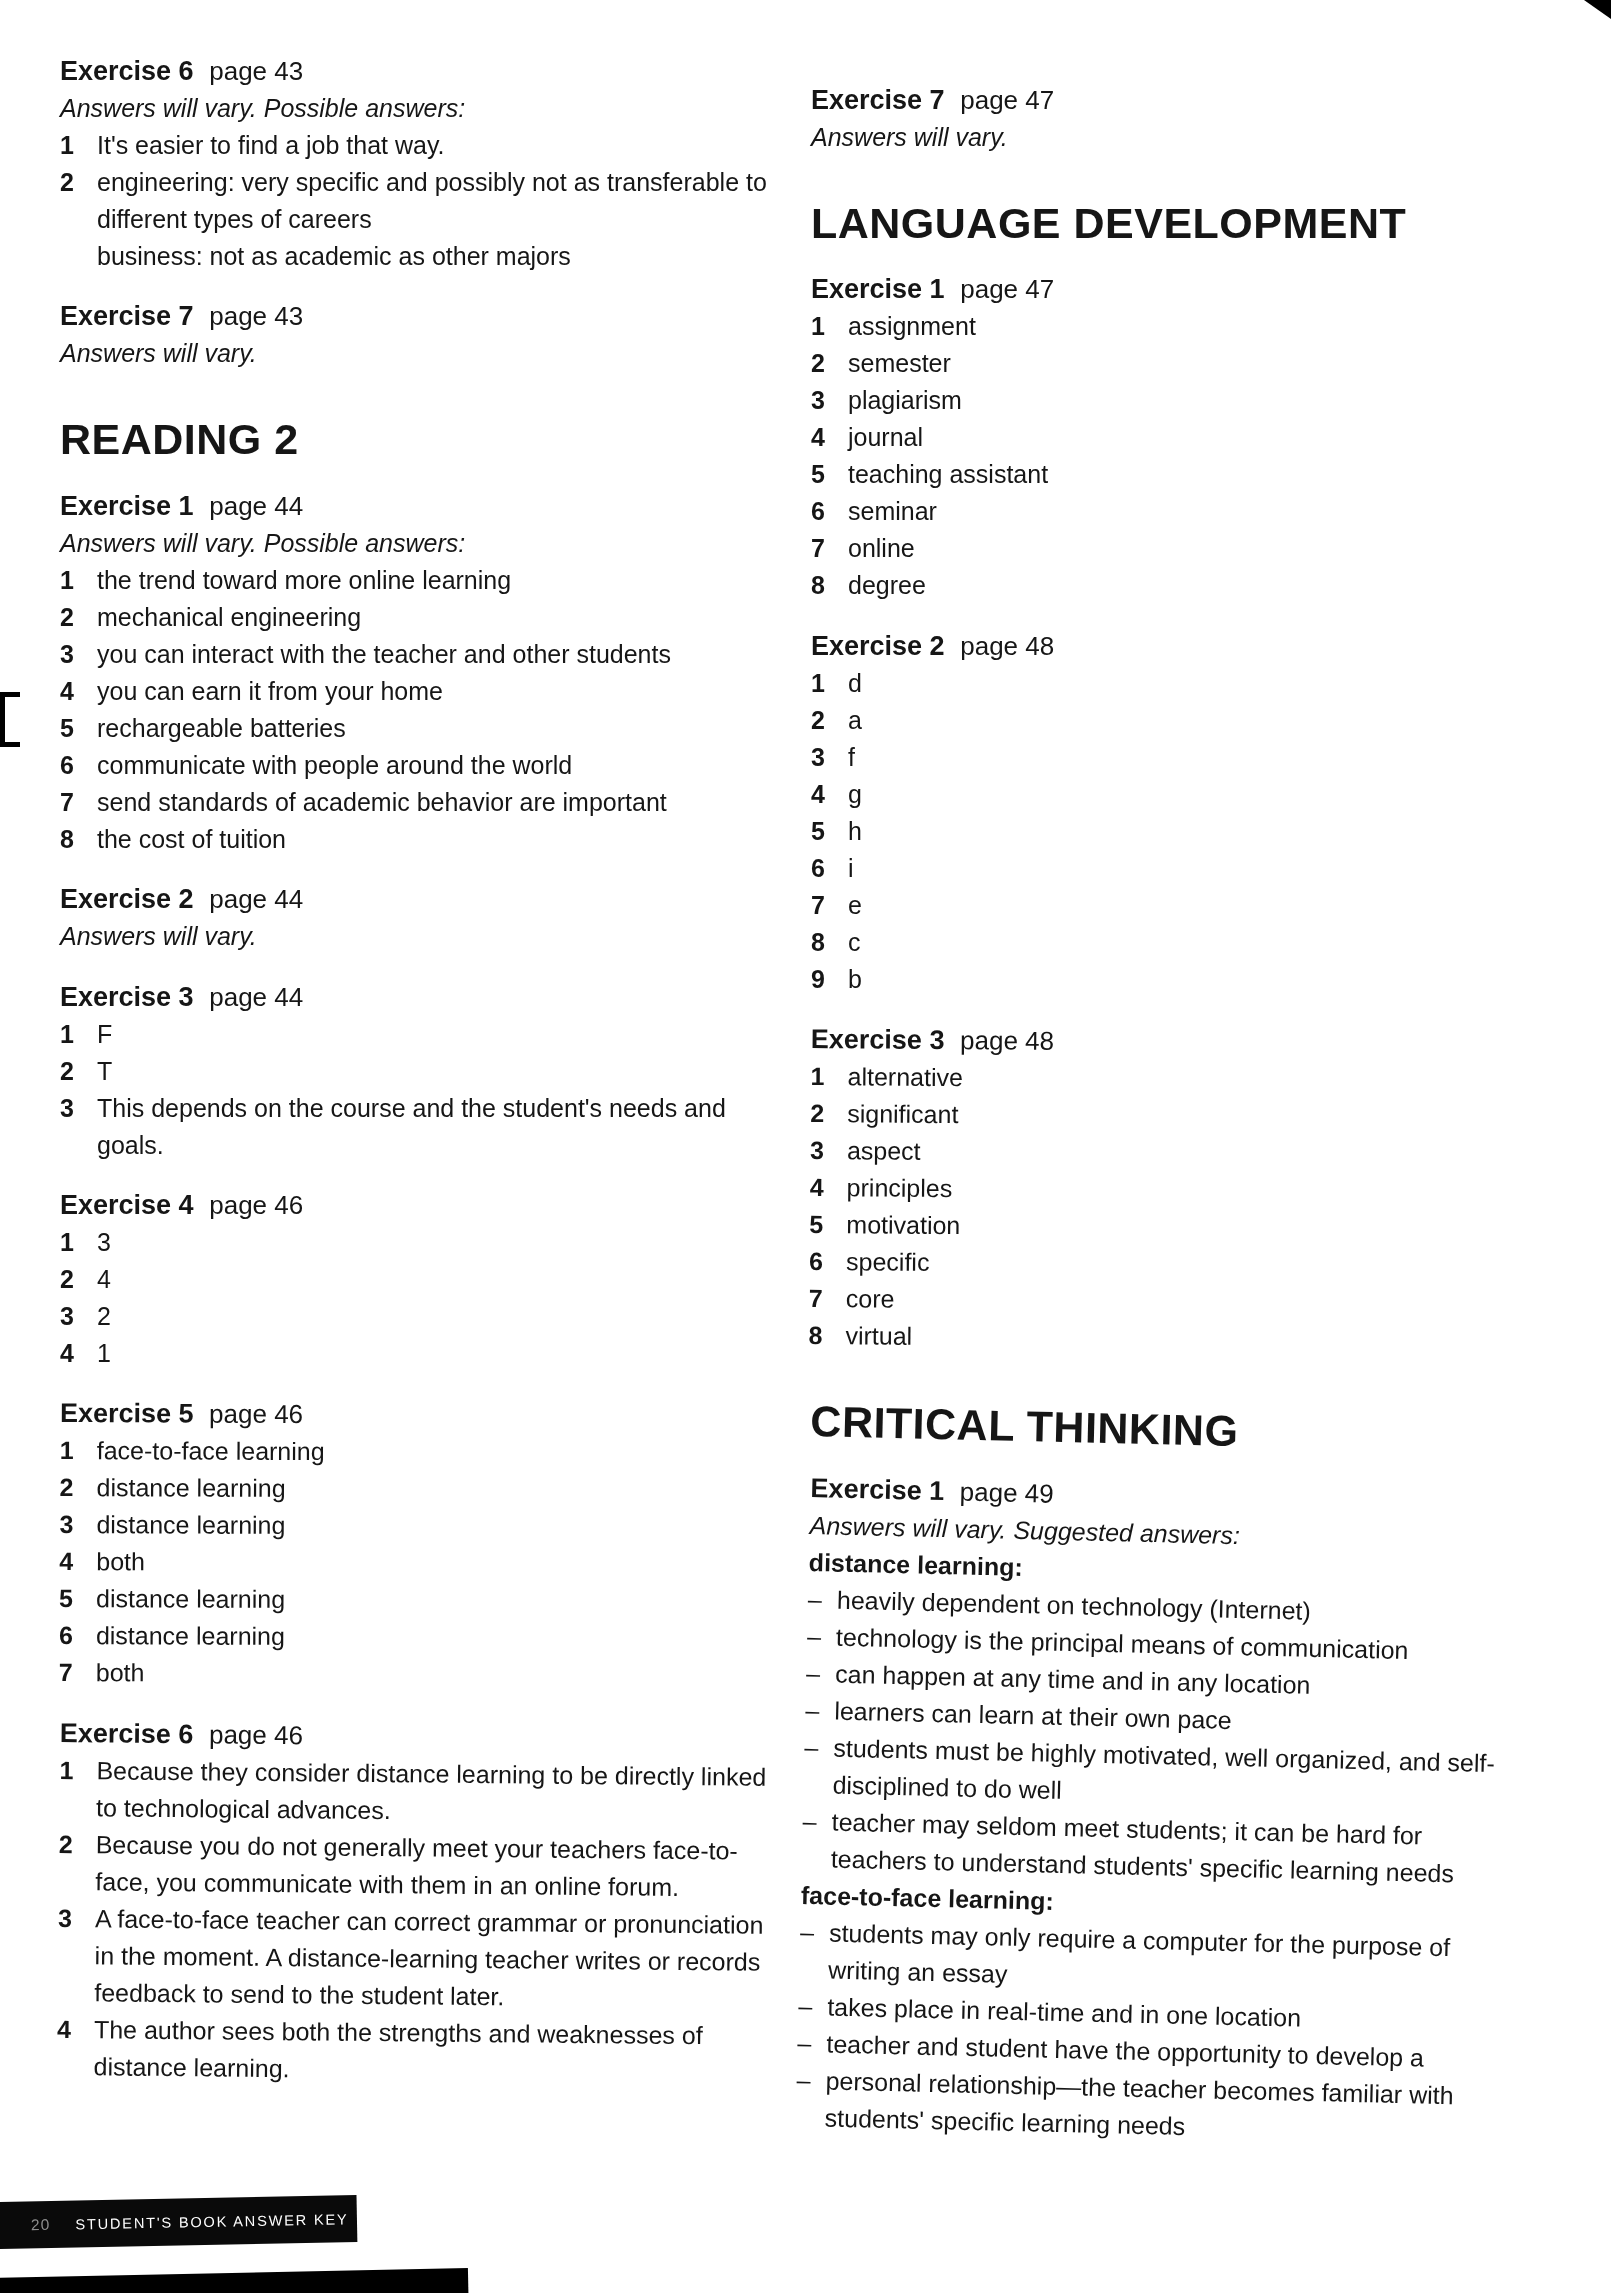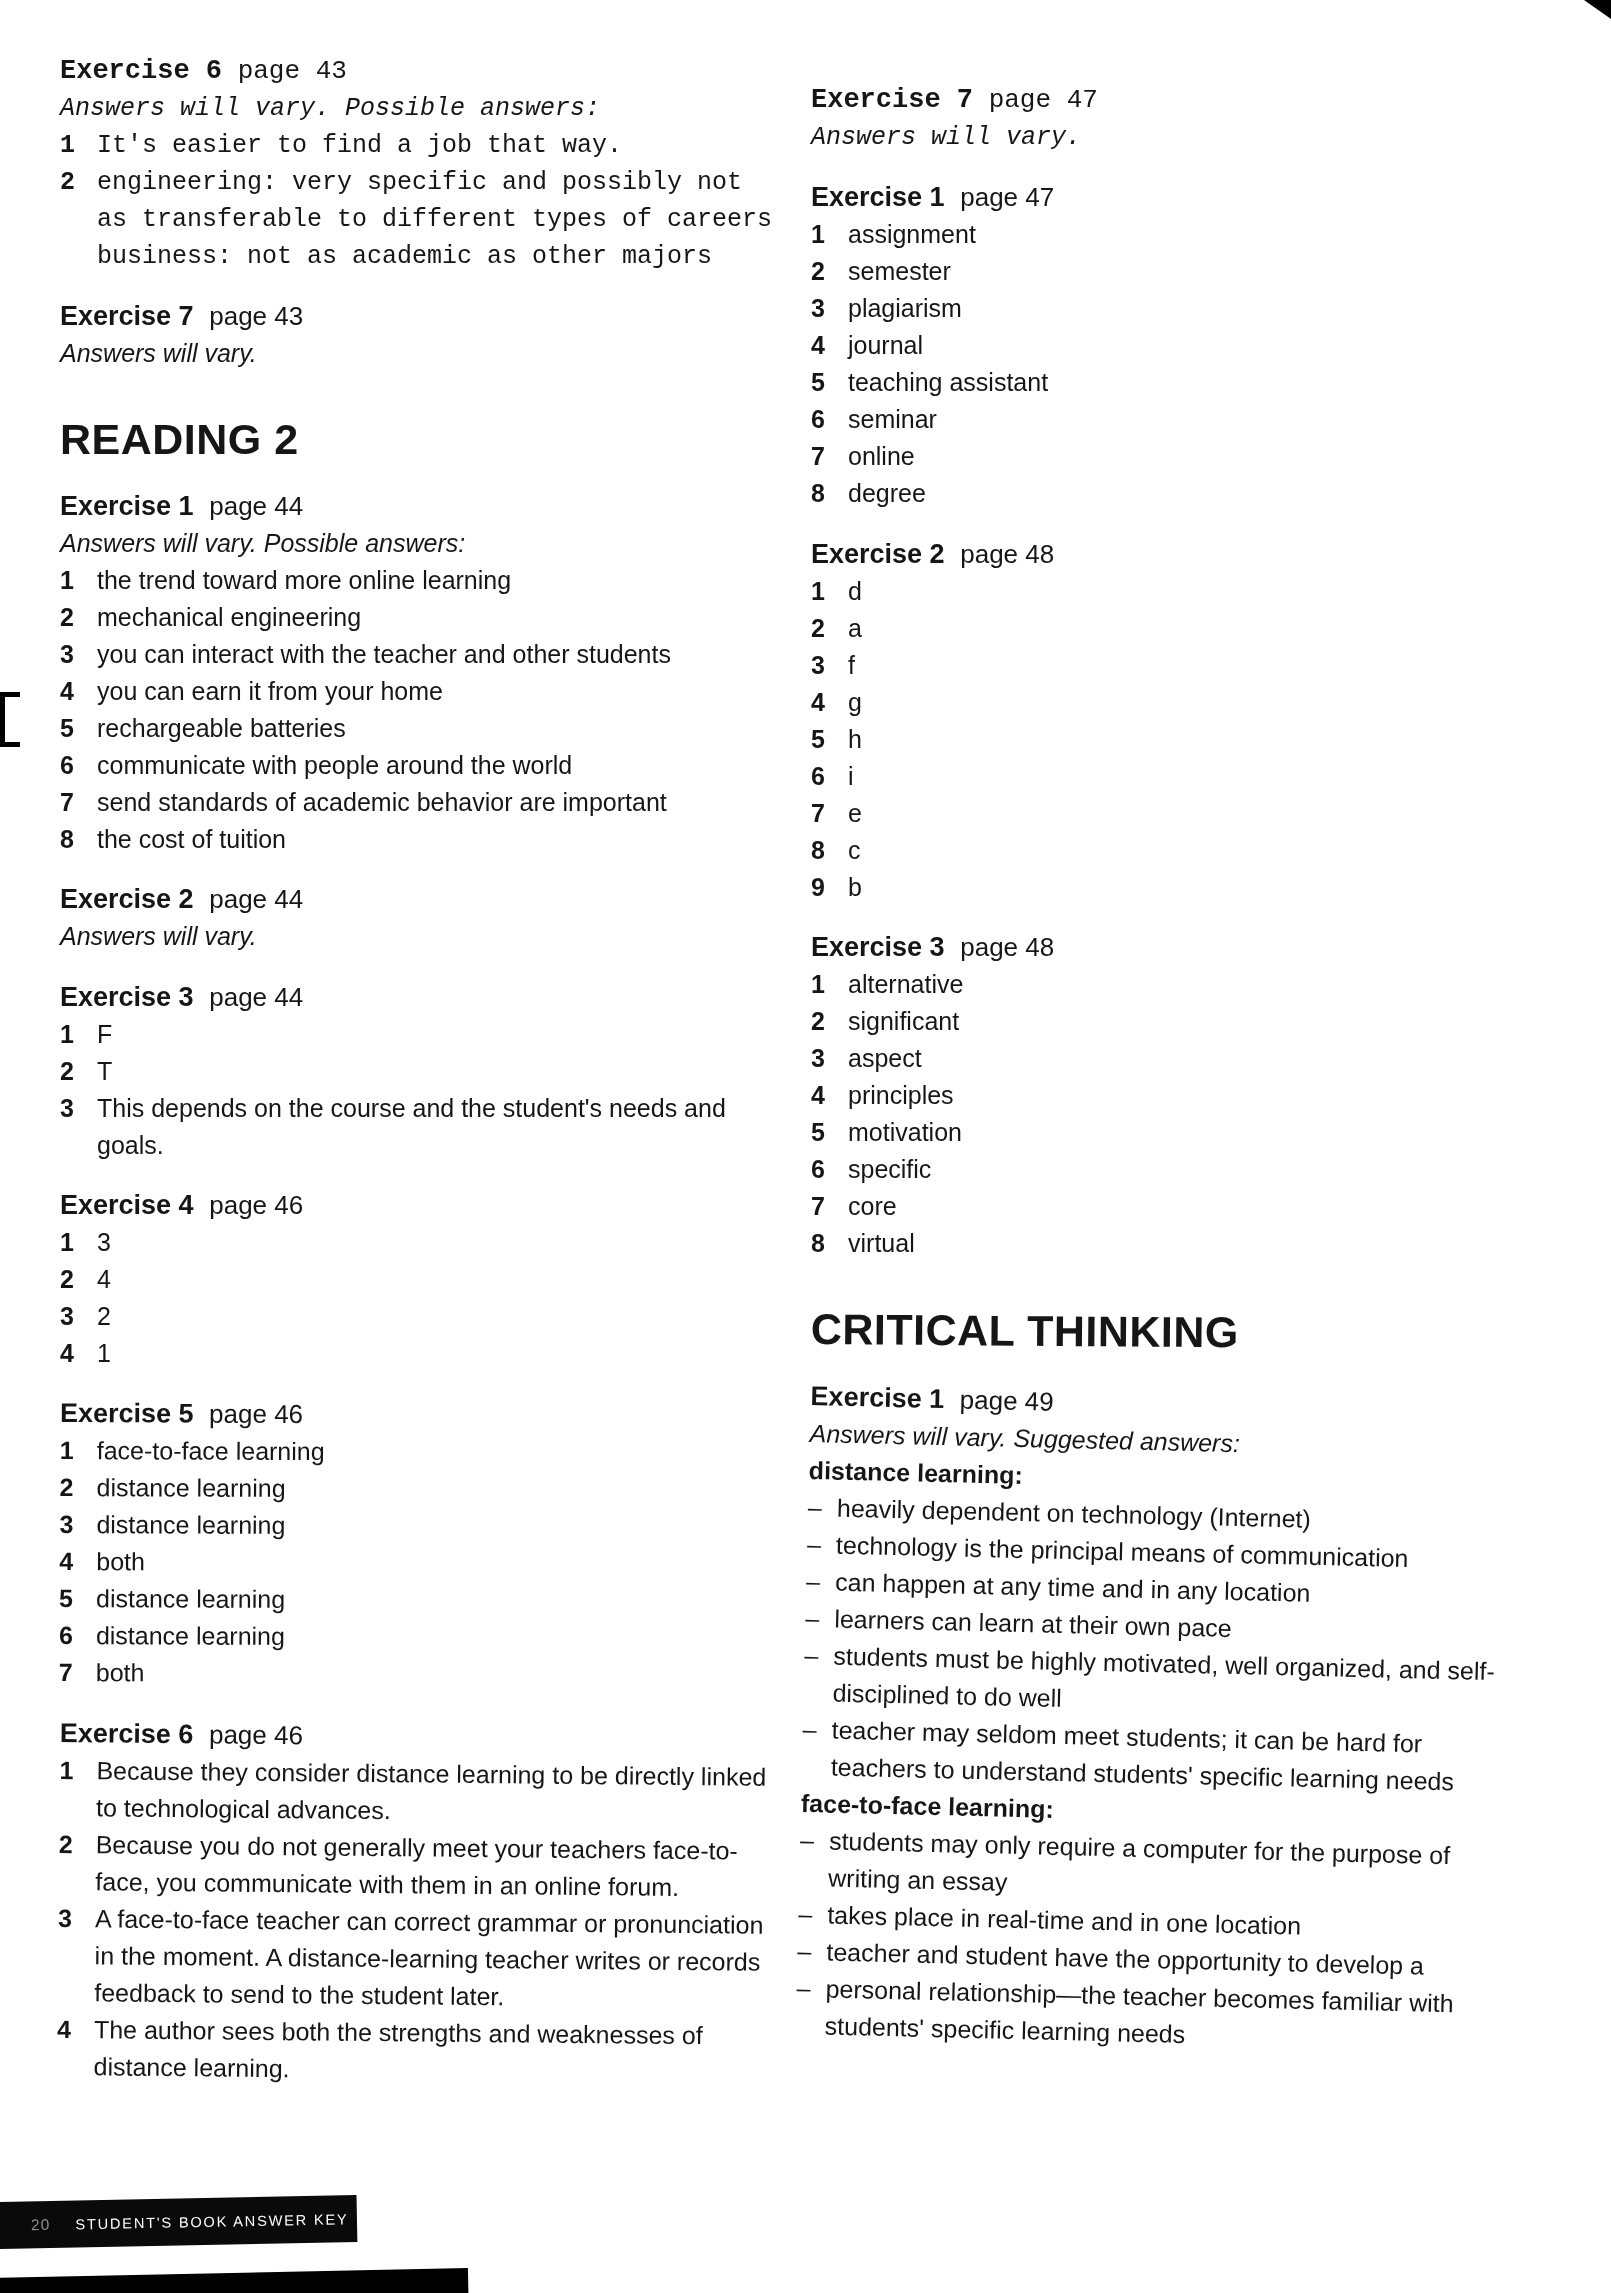"Exercise 6 page 43" .col .block:first-child { font-family: Liberation Mono, monospace -> none }
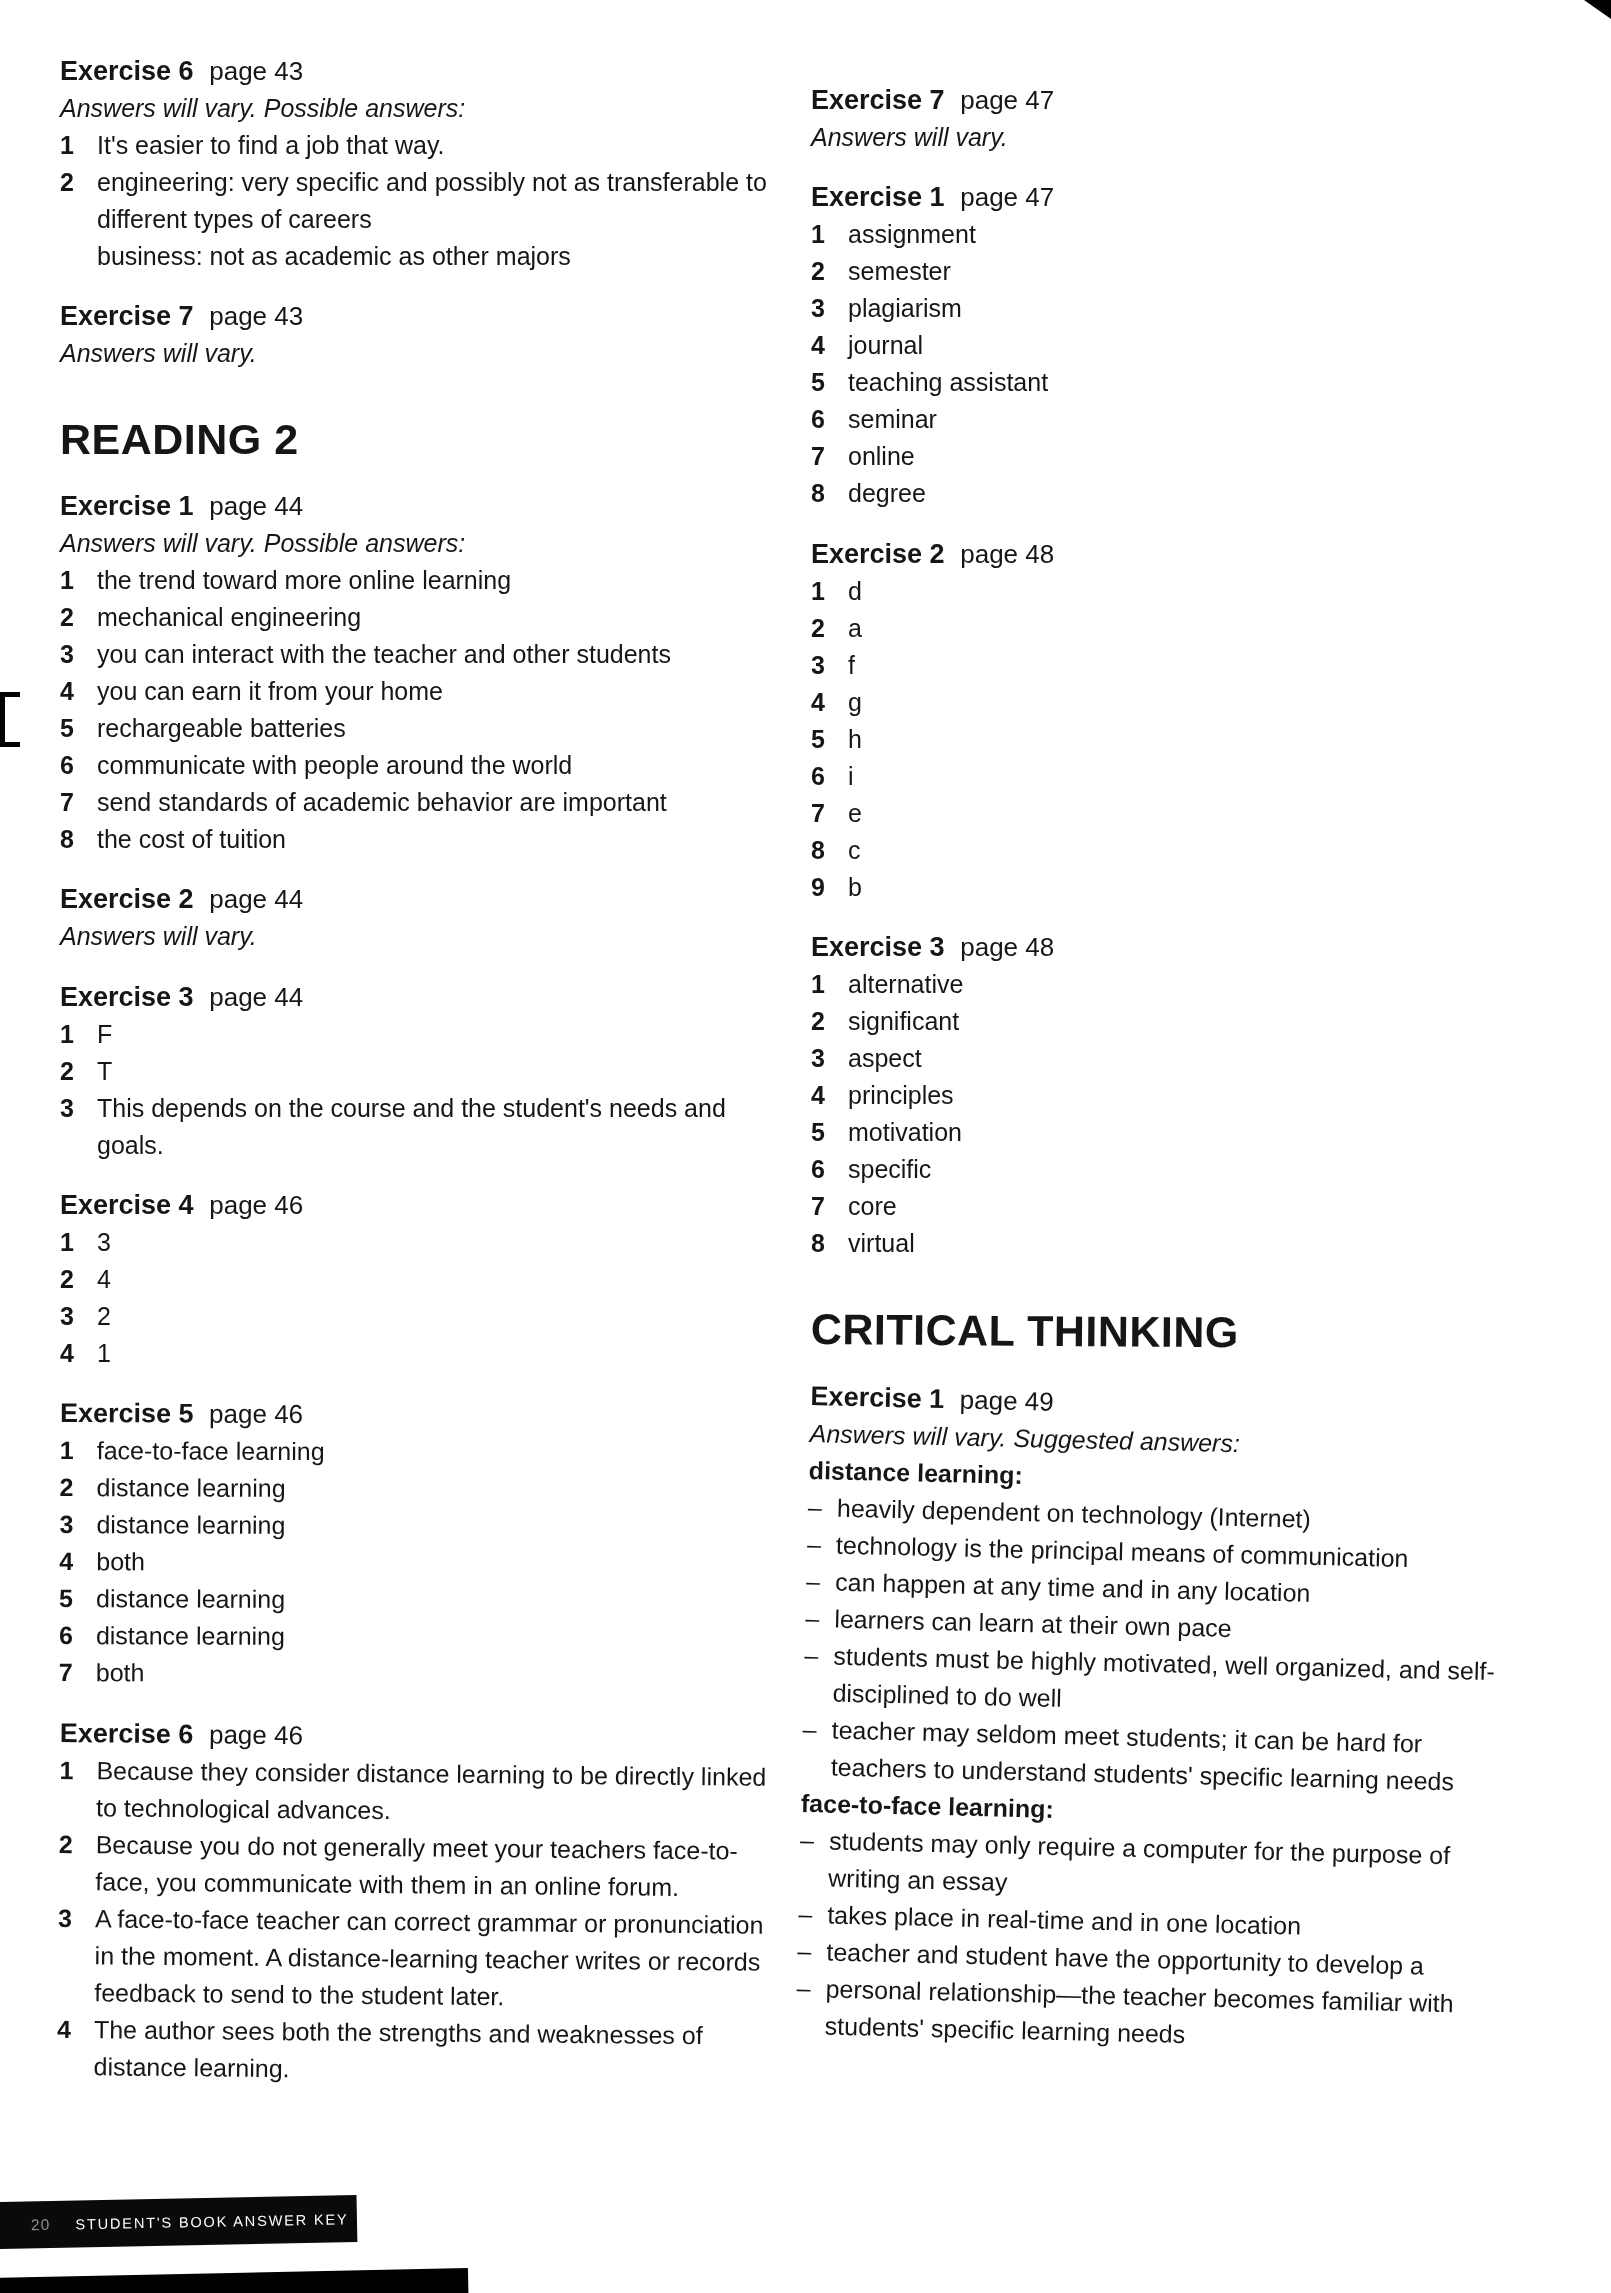"LANGUAGE DEVELOPMENT" div.block { html: none -> <div> <div>LANGUAGE DEVELOPMENT</div> </div> }
